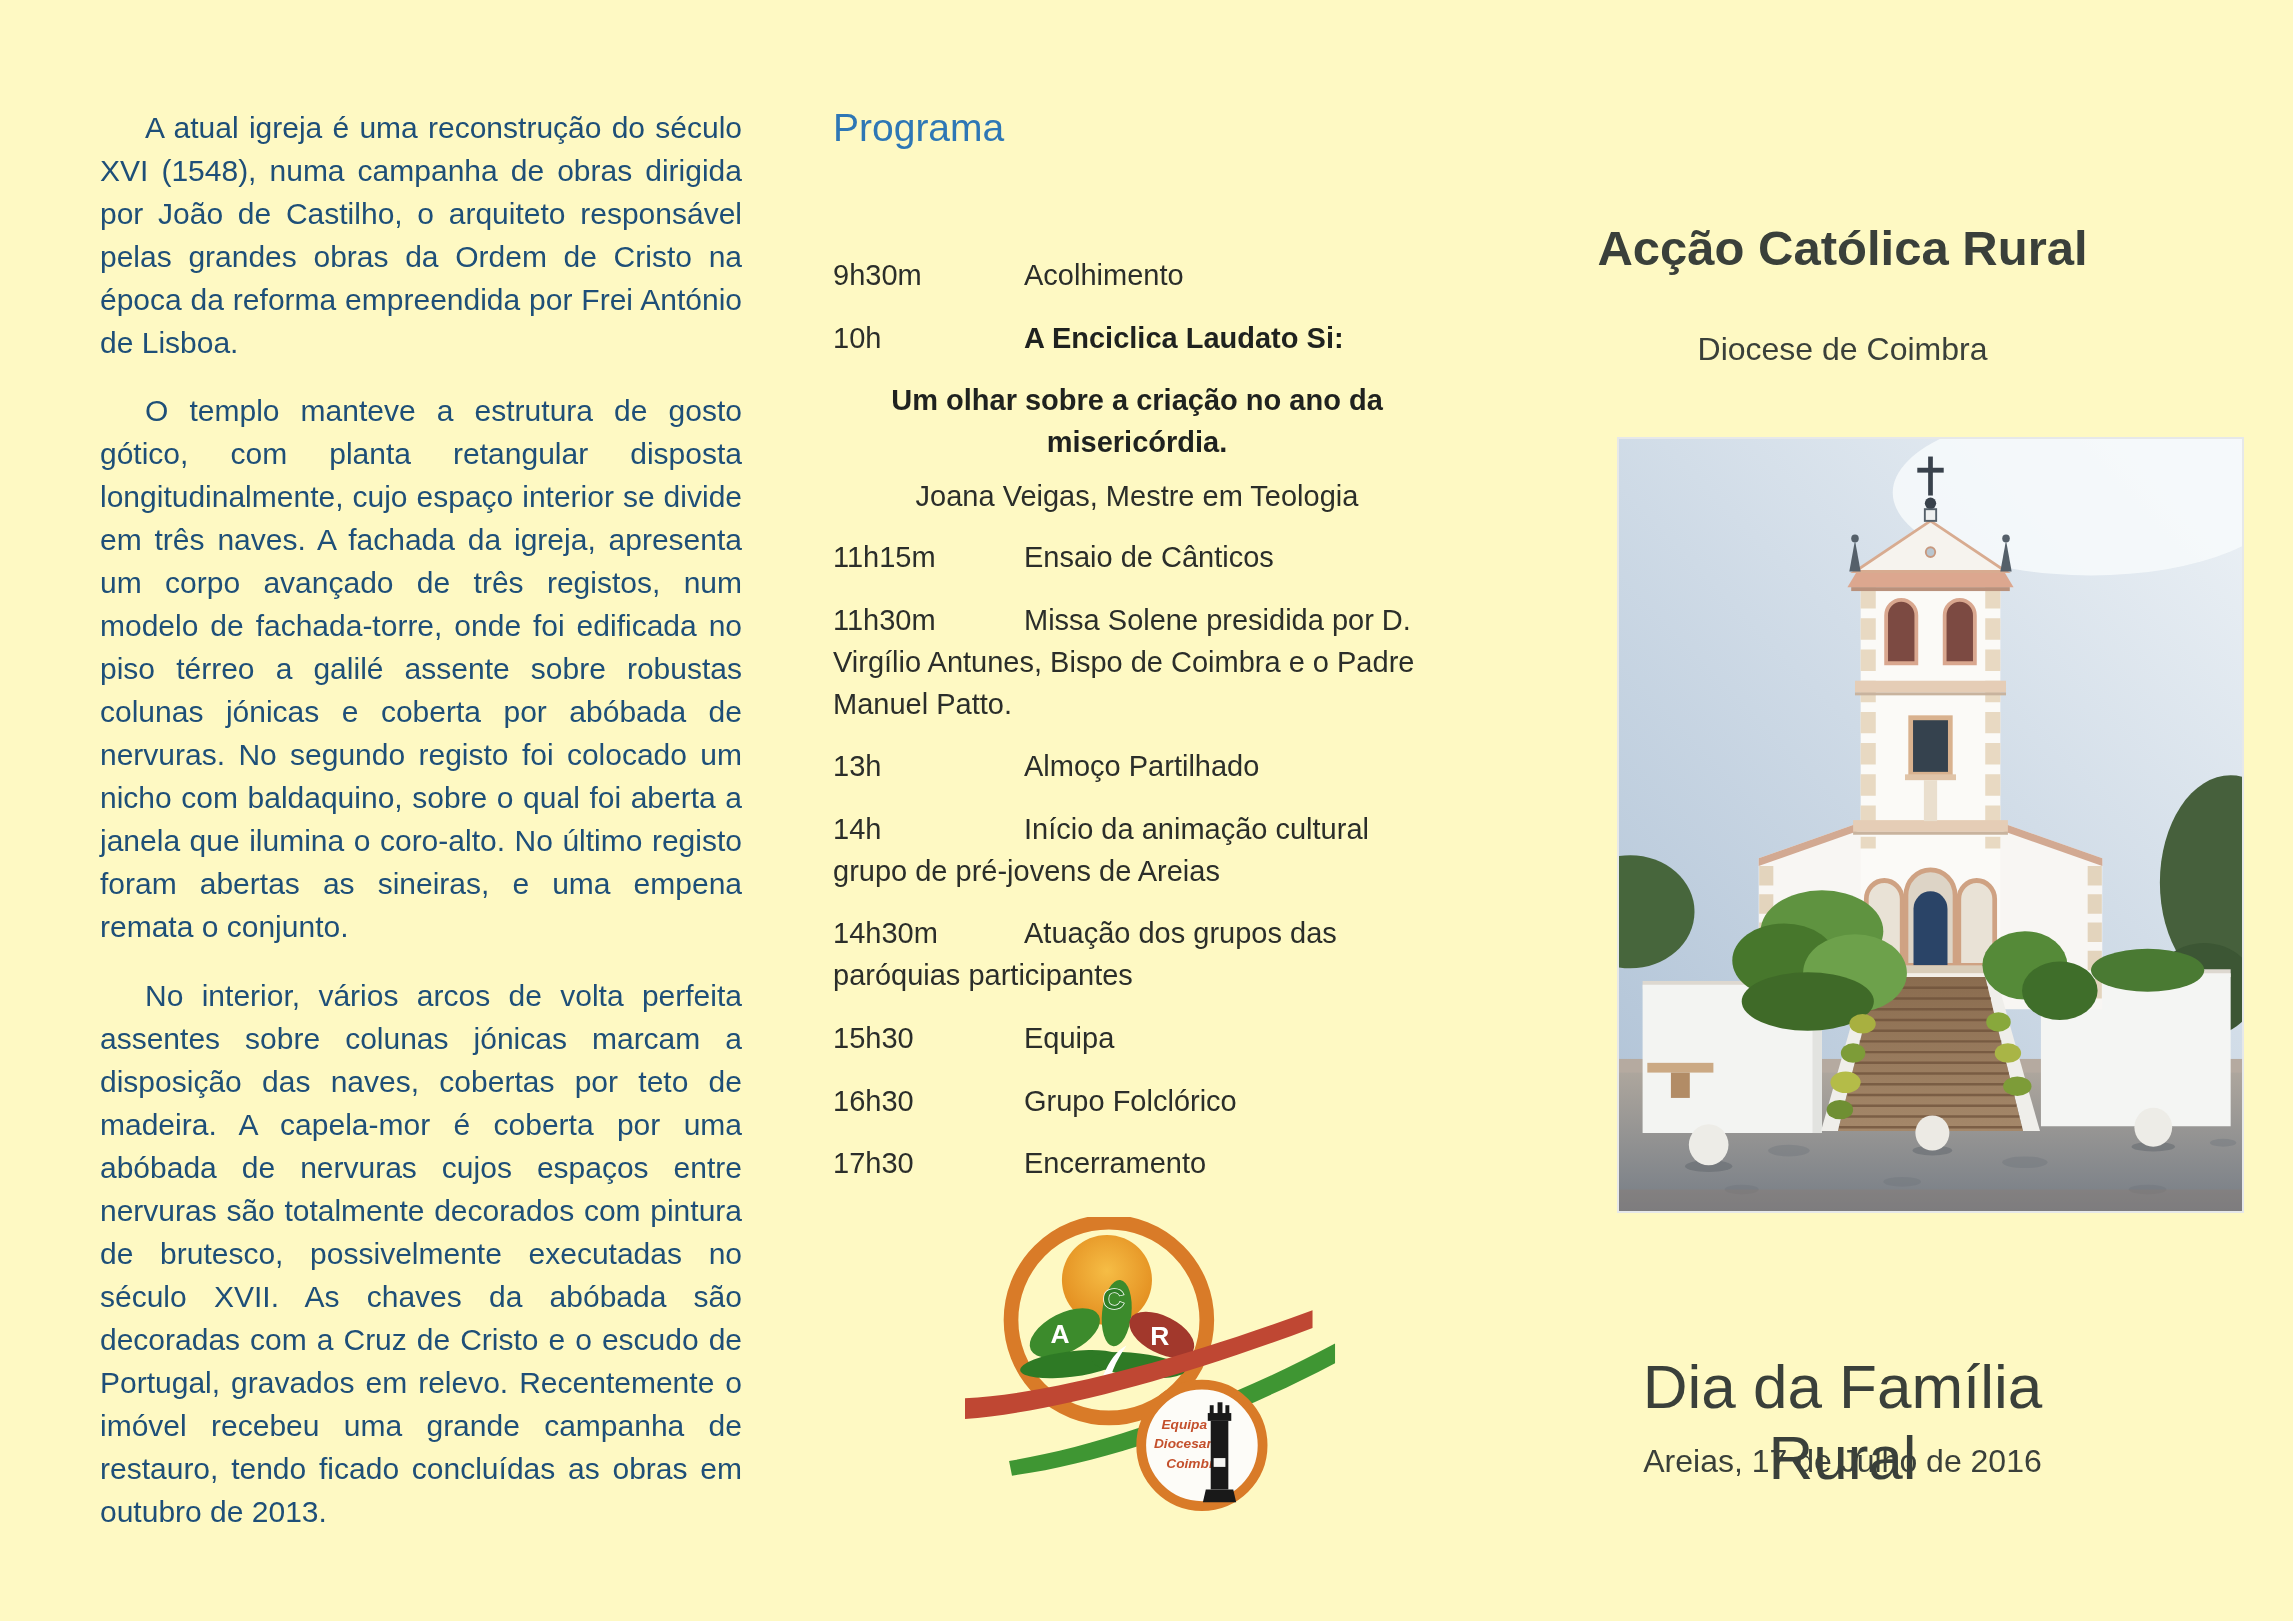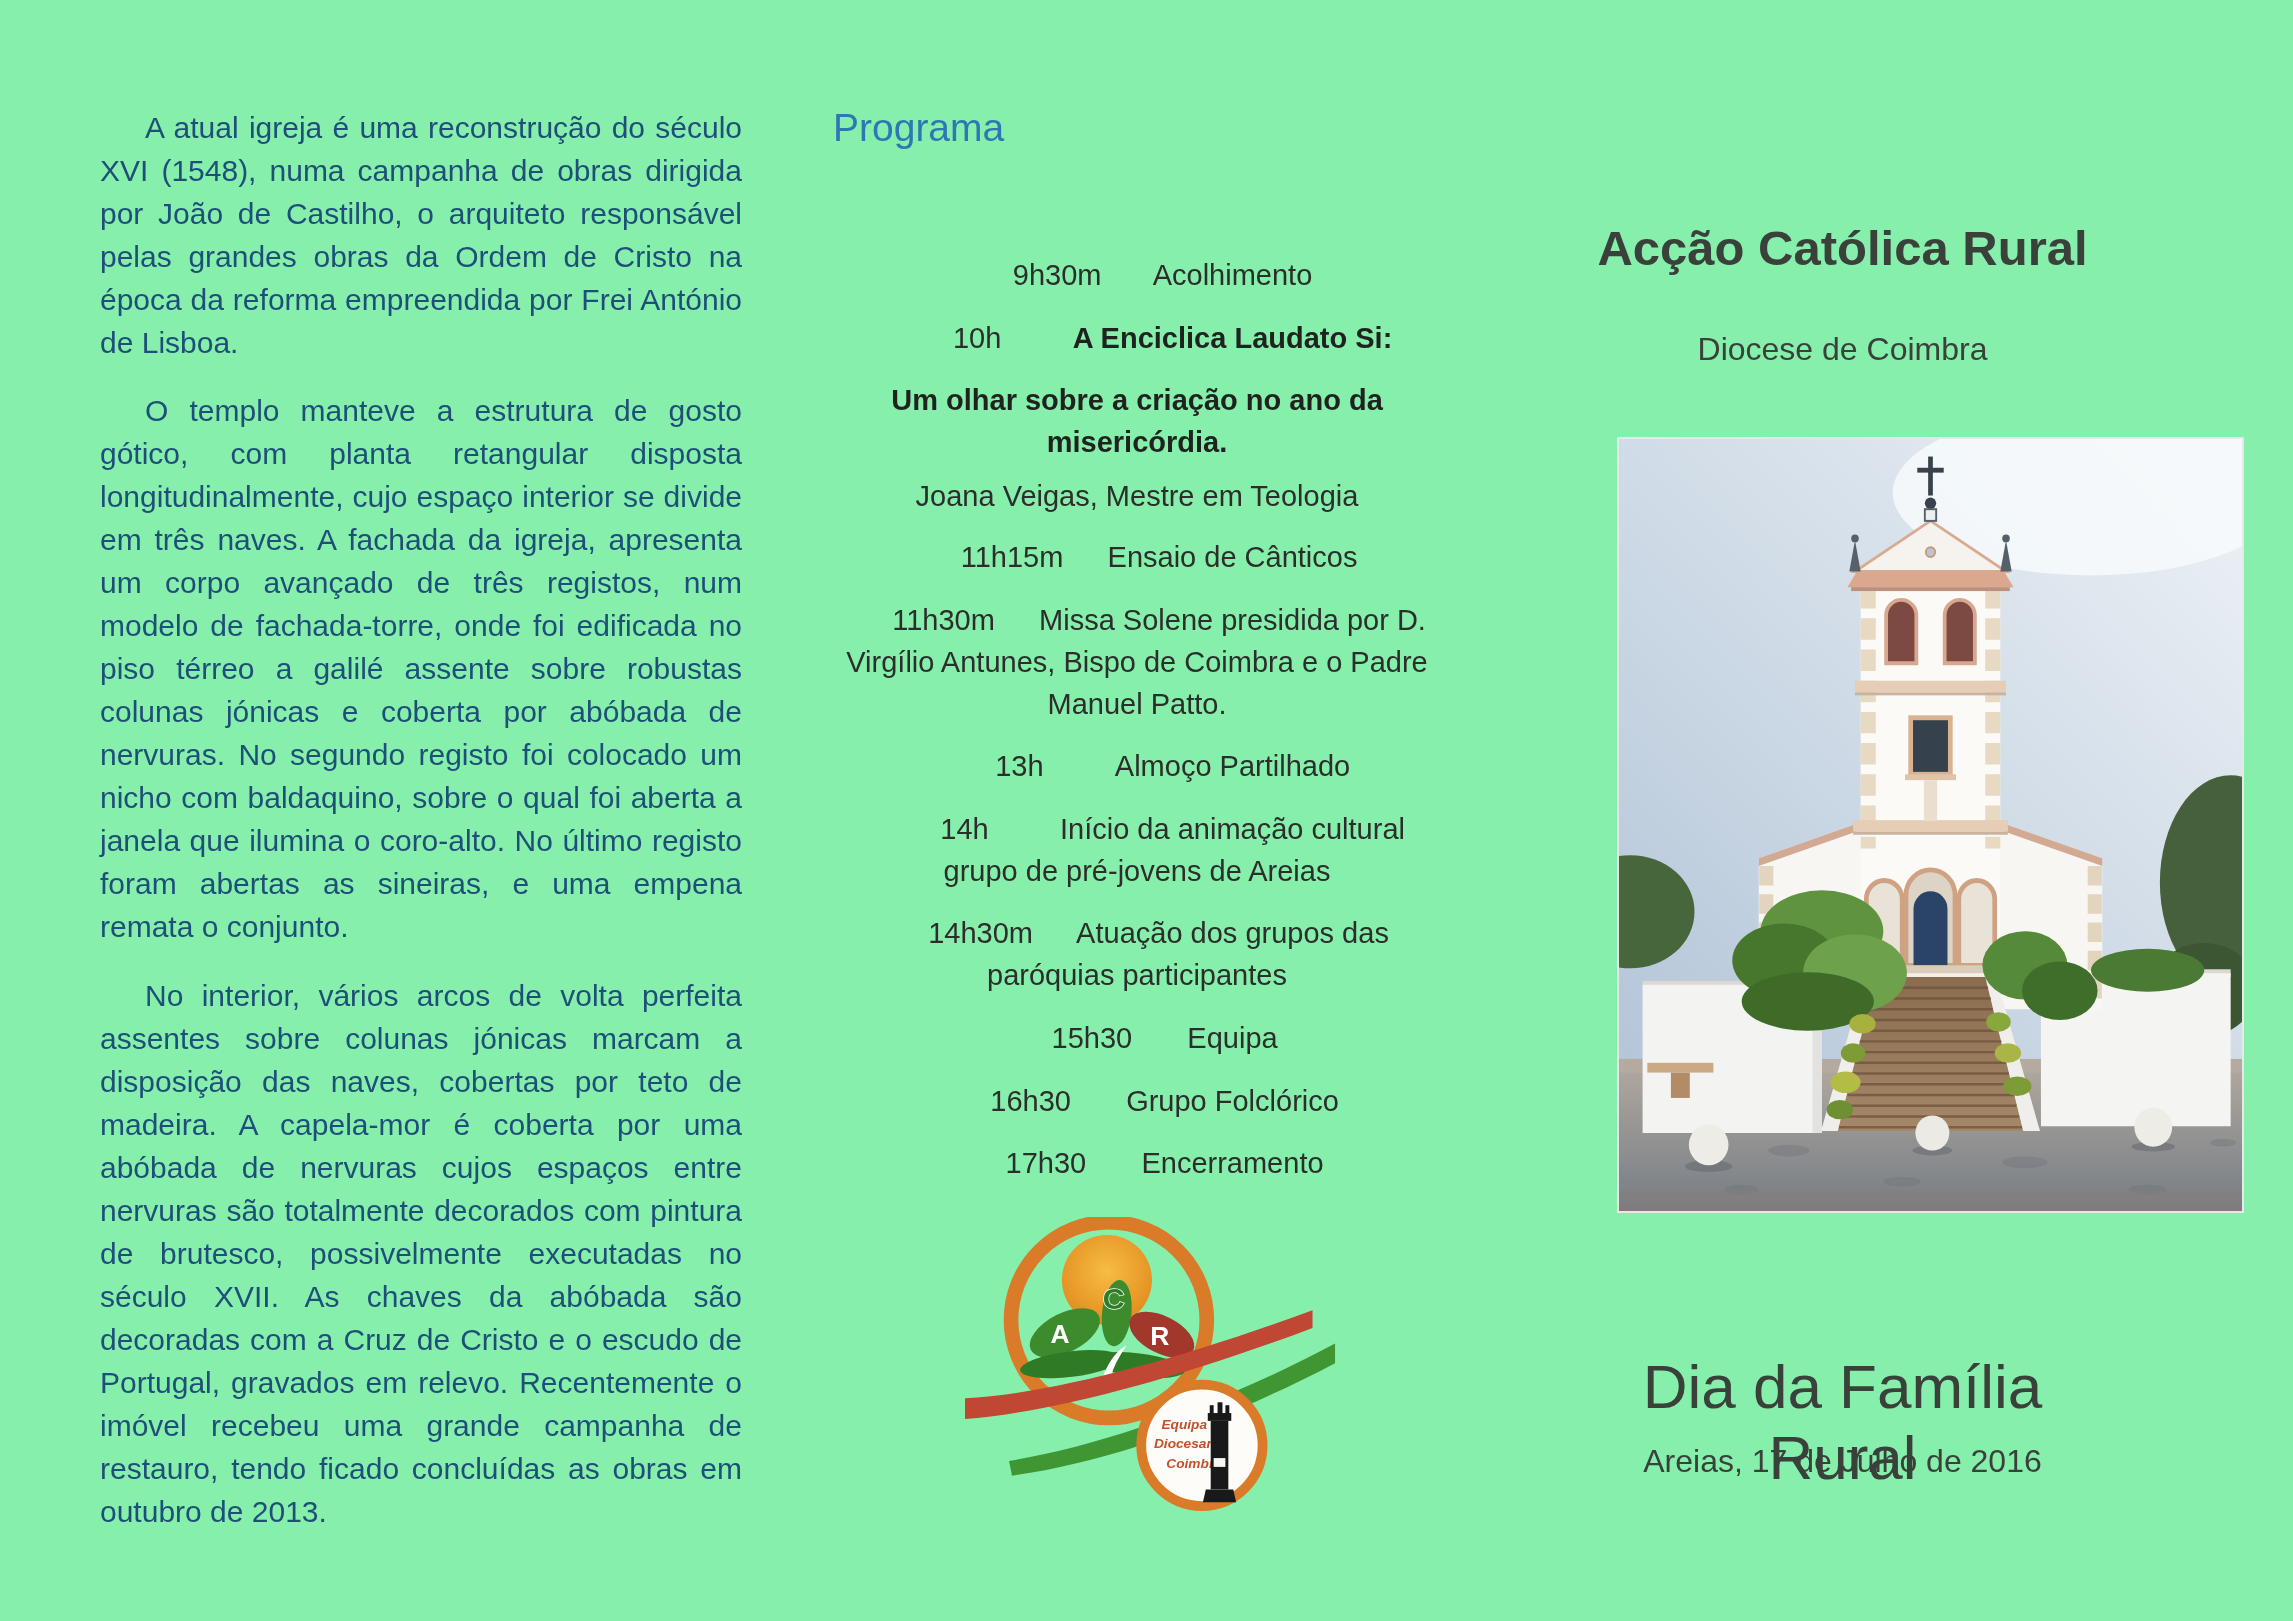"A atual igreja é uma" .page { background: #86efac -> #fef9c3 }
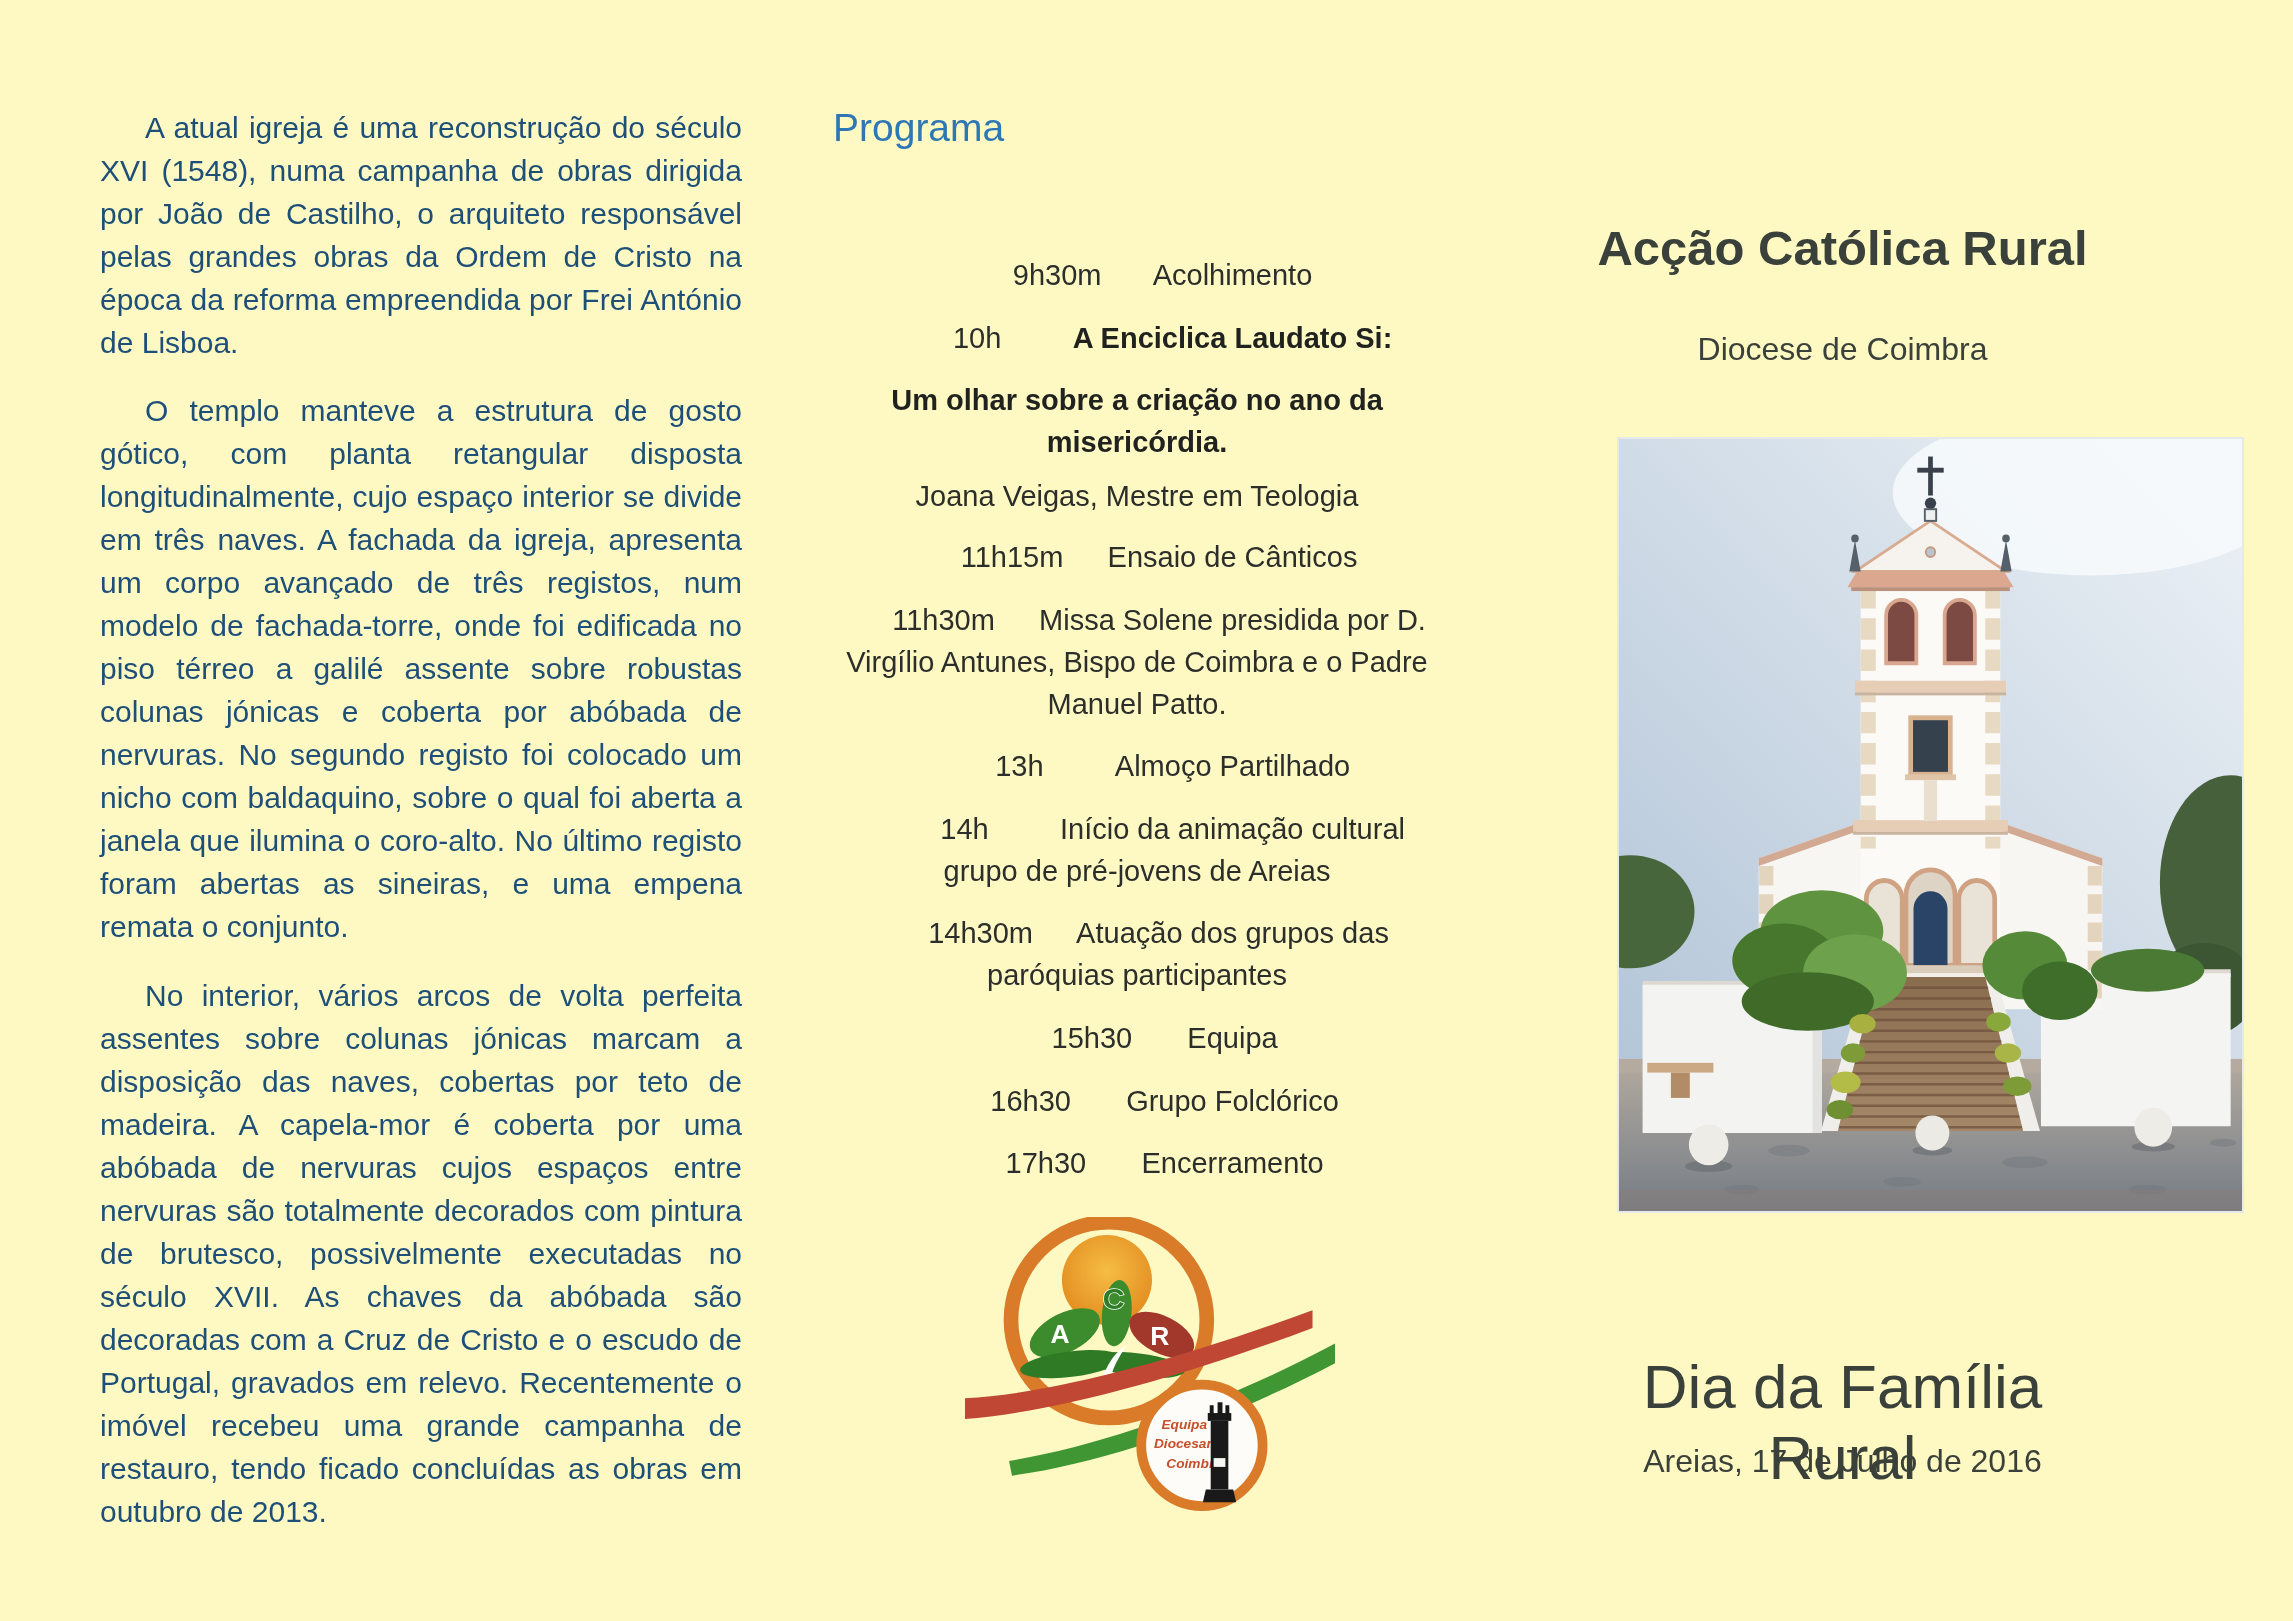"9h30m Acolhimento" .prog-entry { text-align: center -> none }
